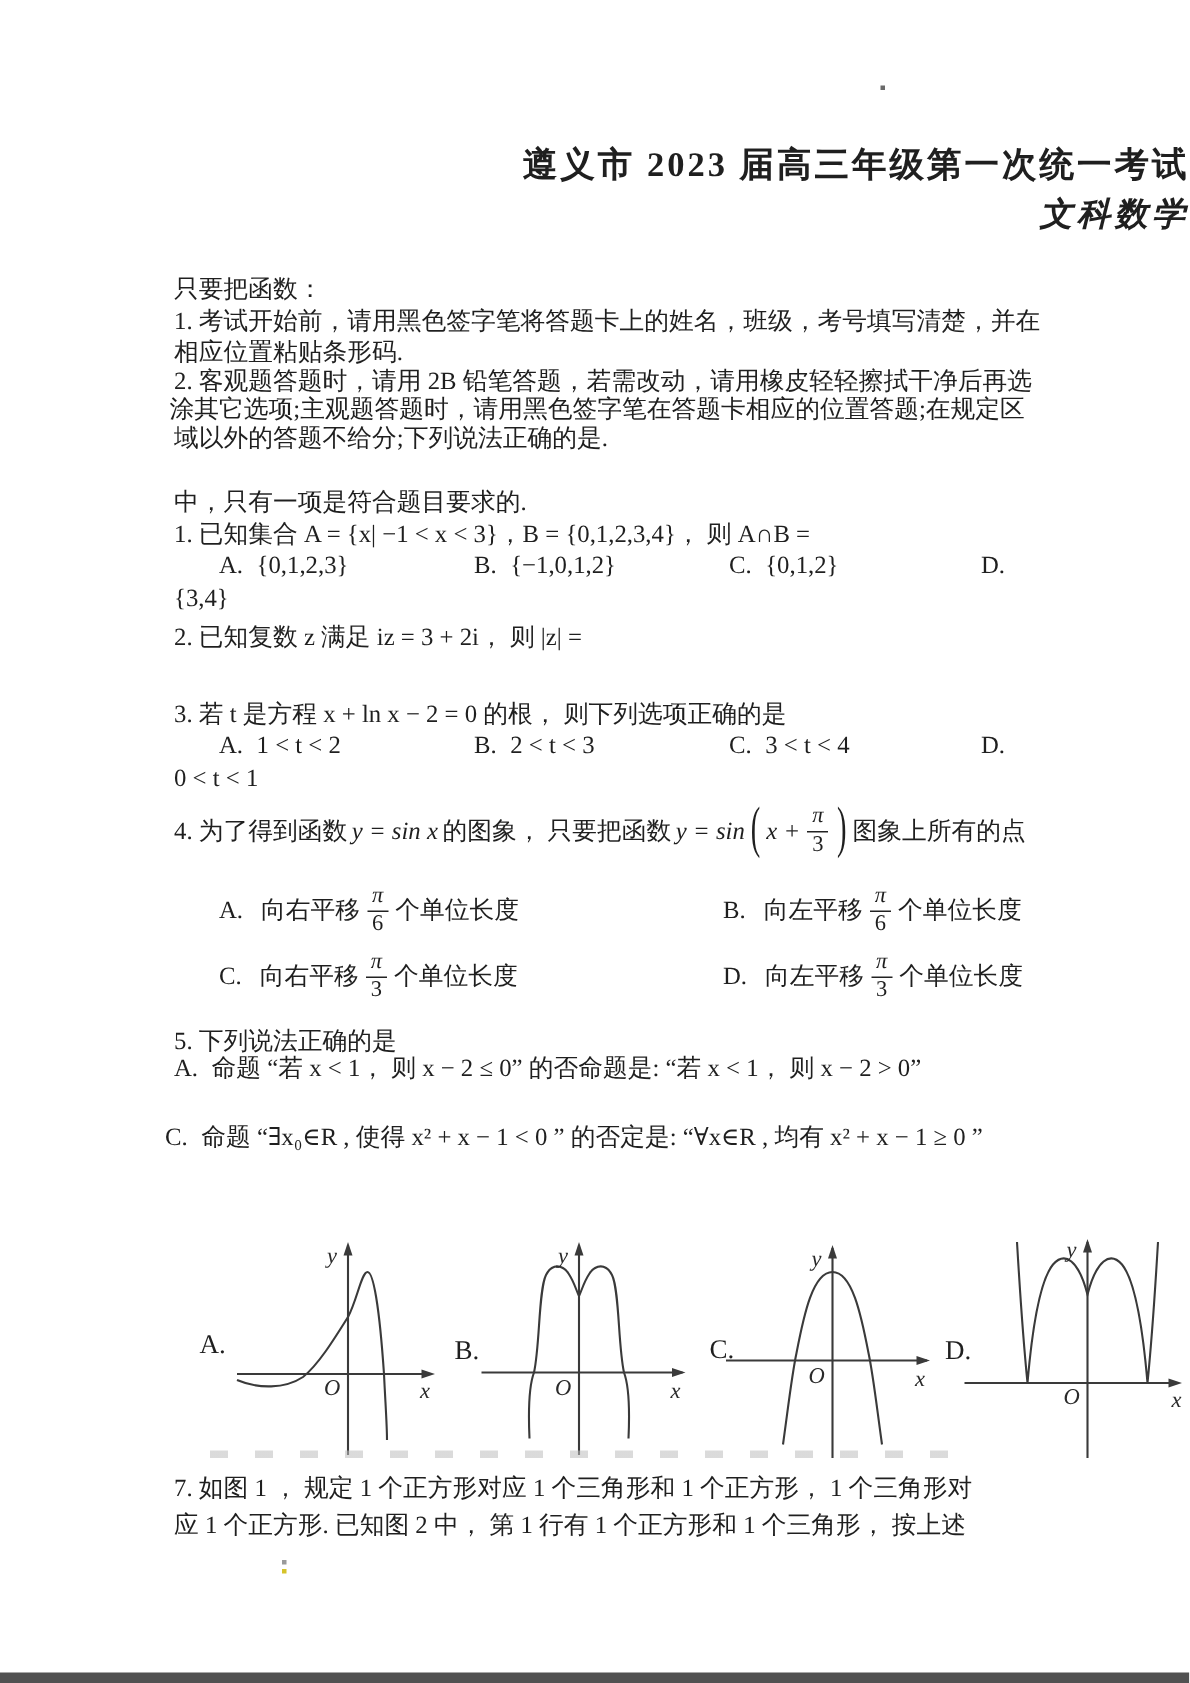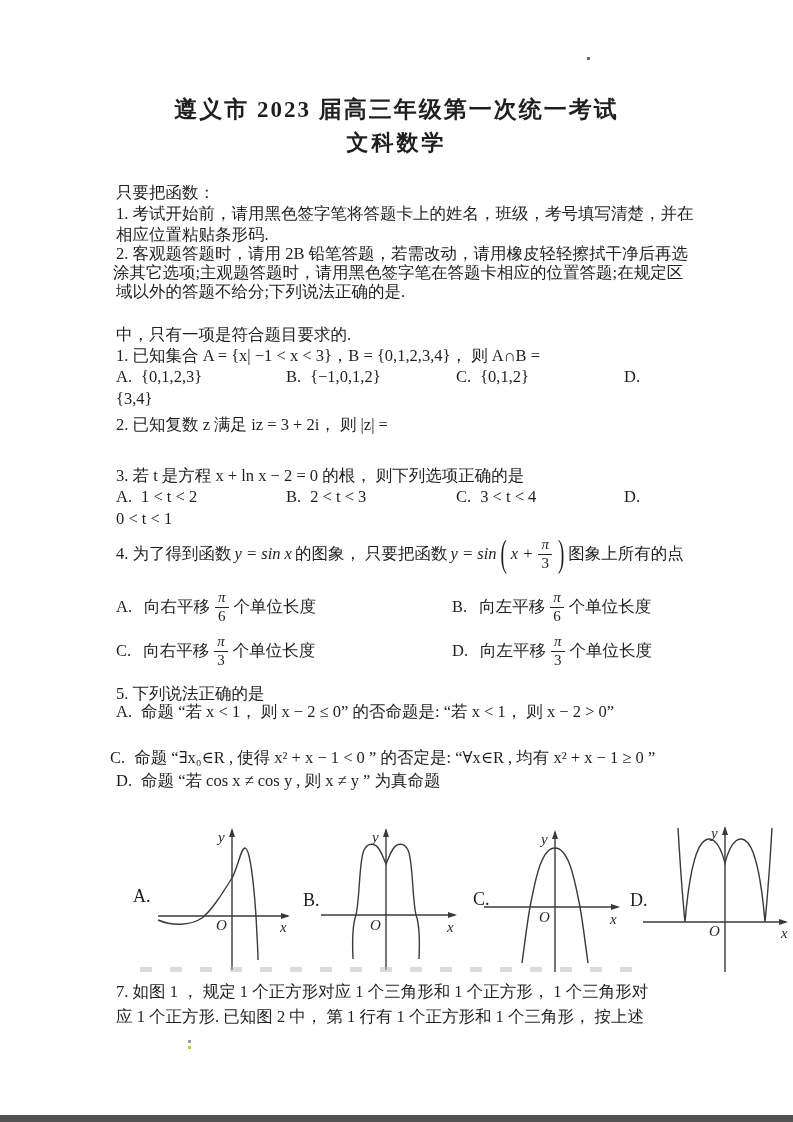"遵义市 2023 届高三年级第一次统一考试" .center { text-align: center -> right }
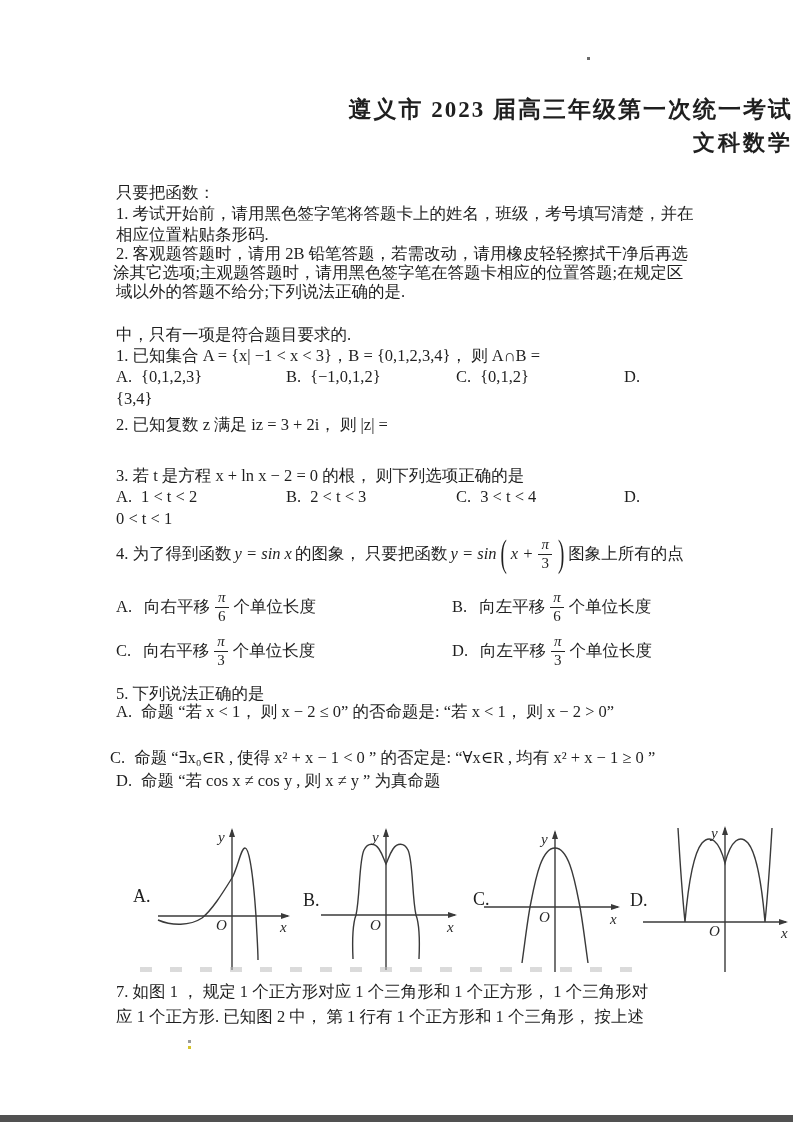"文科数学" .subtitle { font-style: none -> italic }
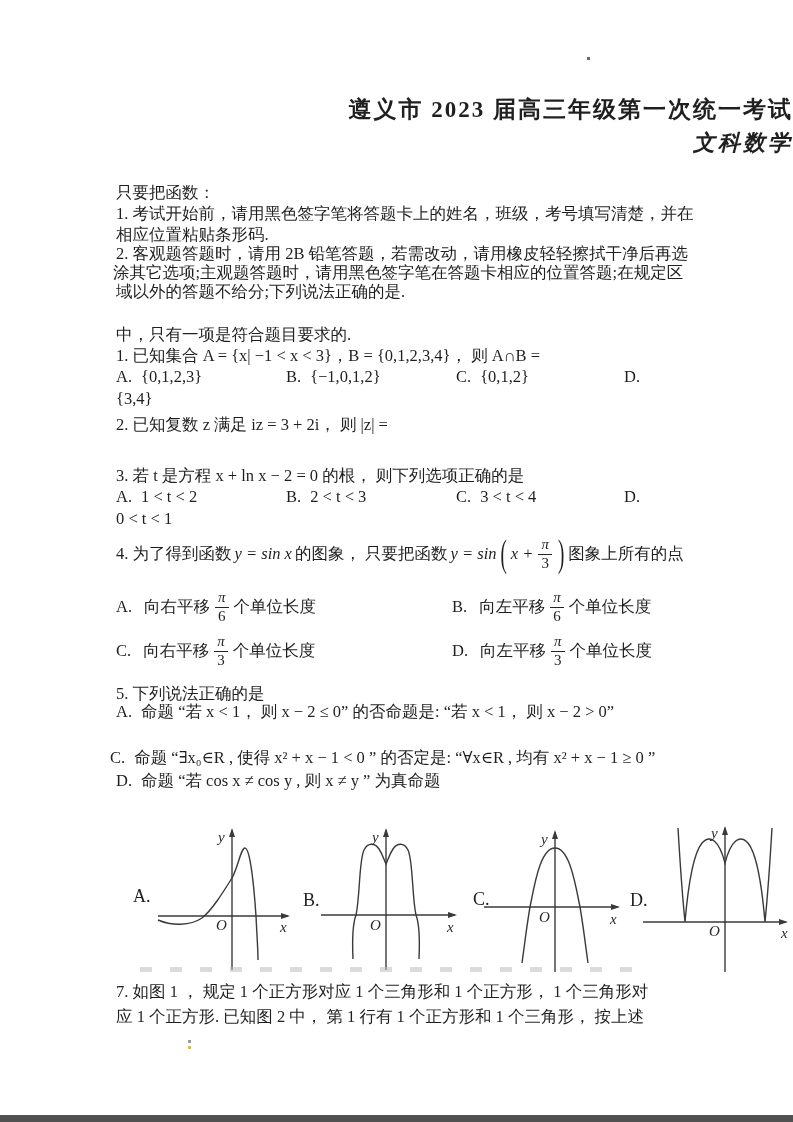"A. {0,1,2,3}" .optrow { margin-left: none -> 30px }
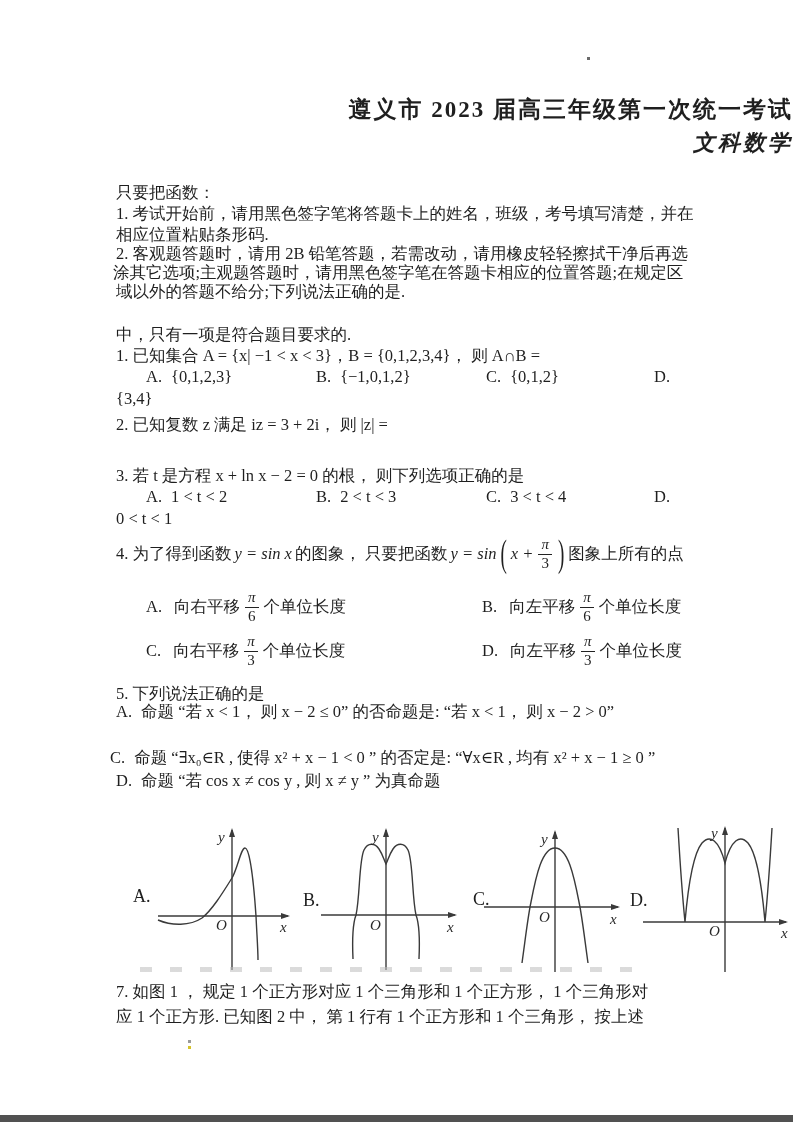"D. 命题 “若 cos x" div.line { html: <div><span>D.</span><span>命题 “若 cos x ≠ cos y , 则 x ≠ y ” 为真命题</span></div> -> none }
